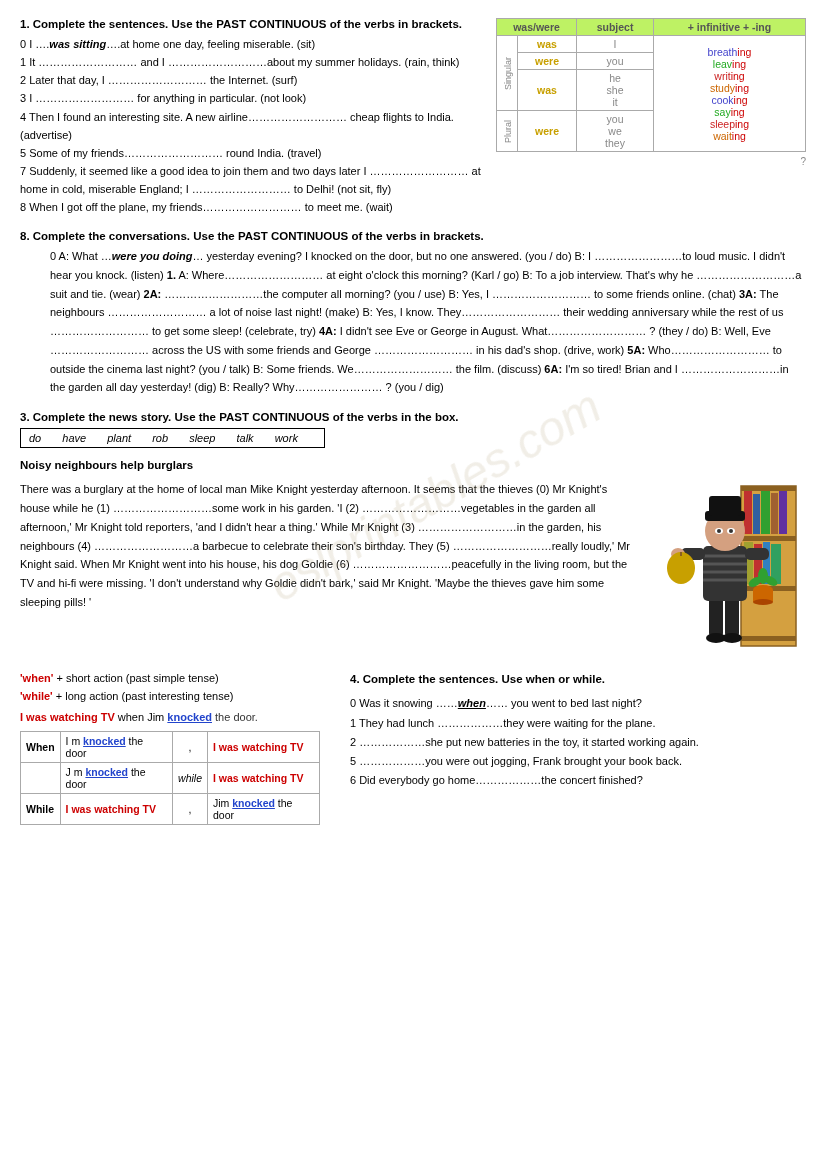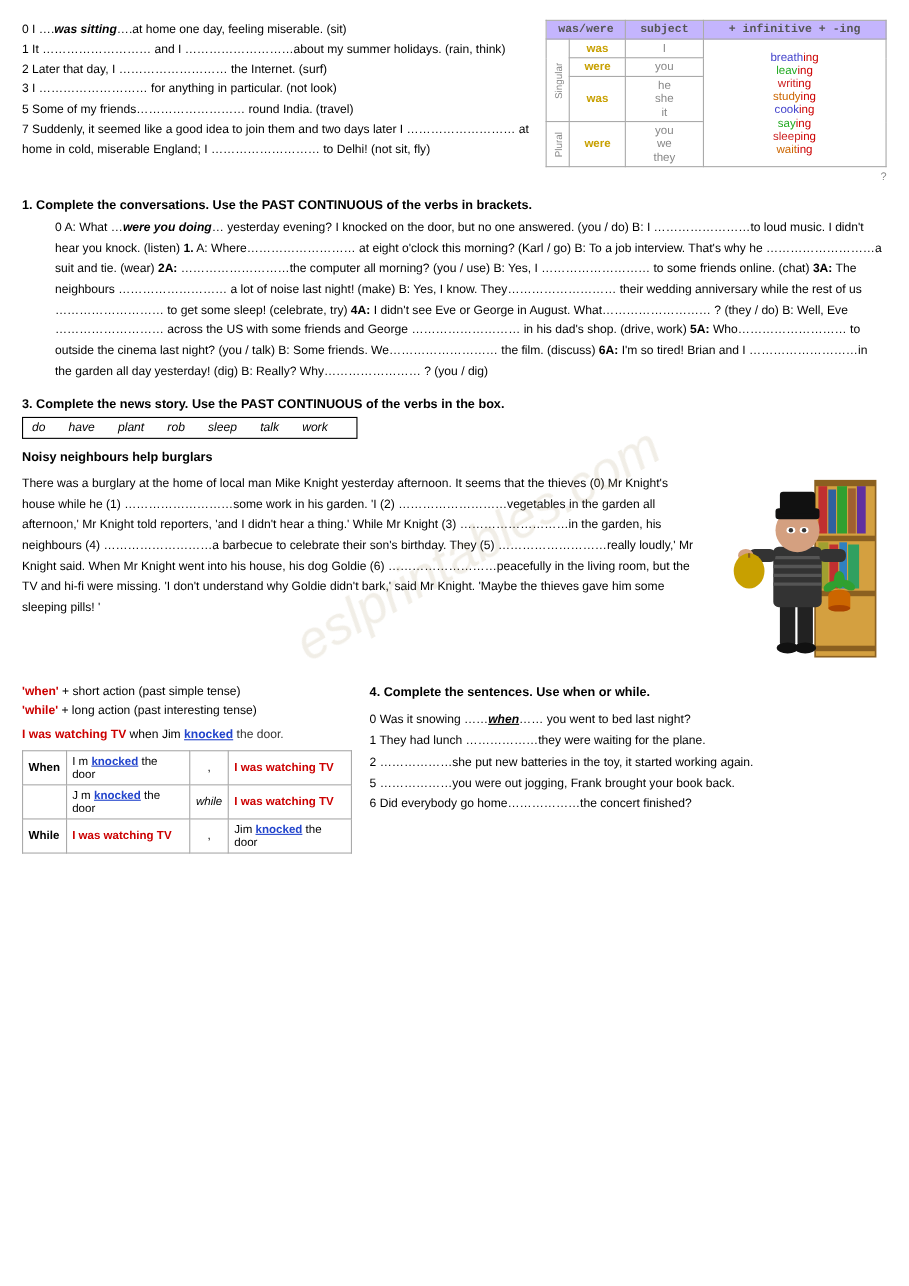"1. Complete the sentences. Use" div.section-title { html: none -> <div>1. Complete the sentences. Use the PAST CONTINUOUS of the verbs in brackets.</div> }
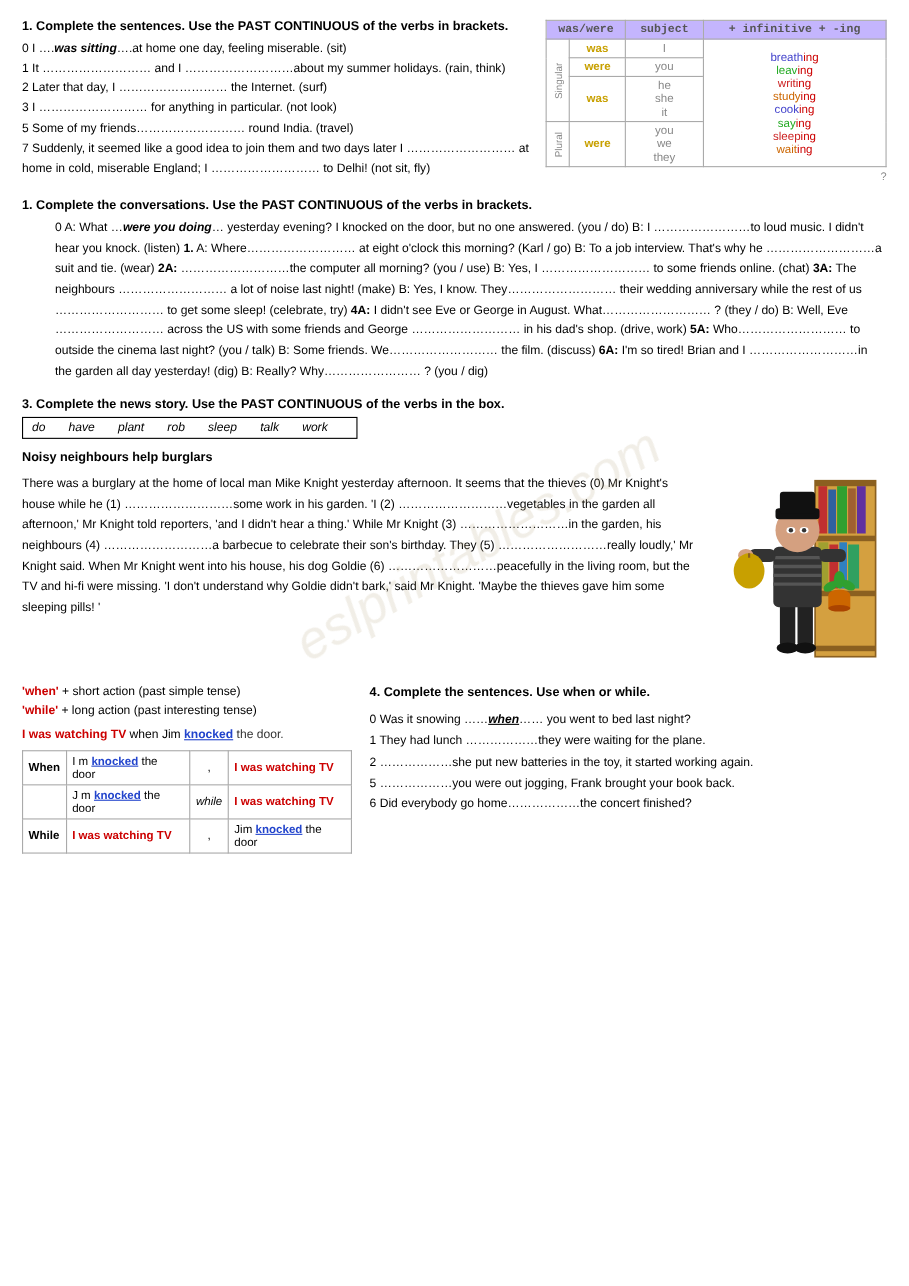"was/were" .grammar-table .header-row th { background: #c4b5fd -> #bef264; font-family: Liberation Mono, monospace -> none }
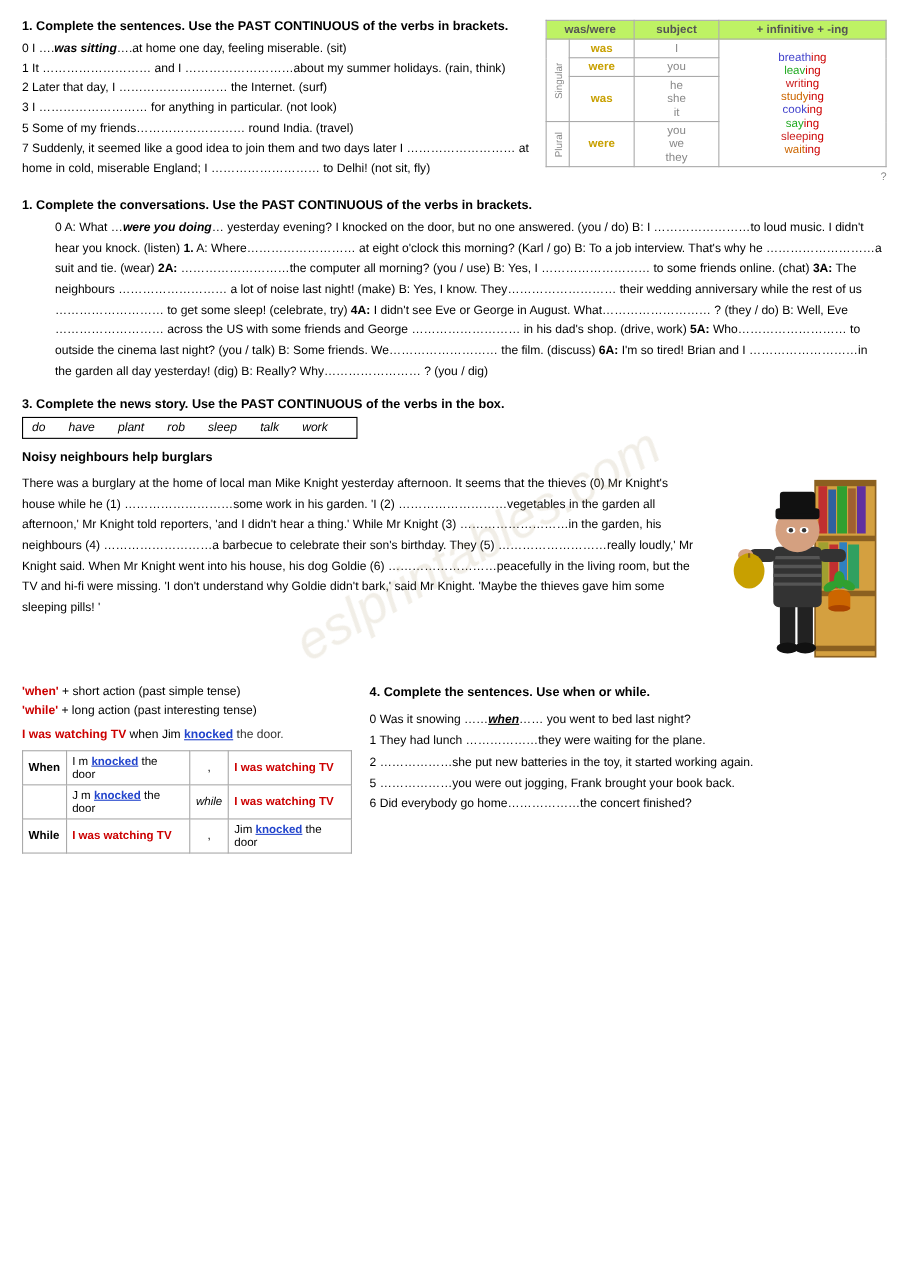"4 Then I found an" div { html: none -> <div>4 Then I found an interesting site. A new airline……………………… cheap flights to India. (advertise)</div> }
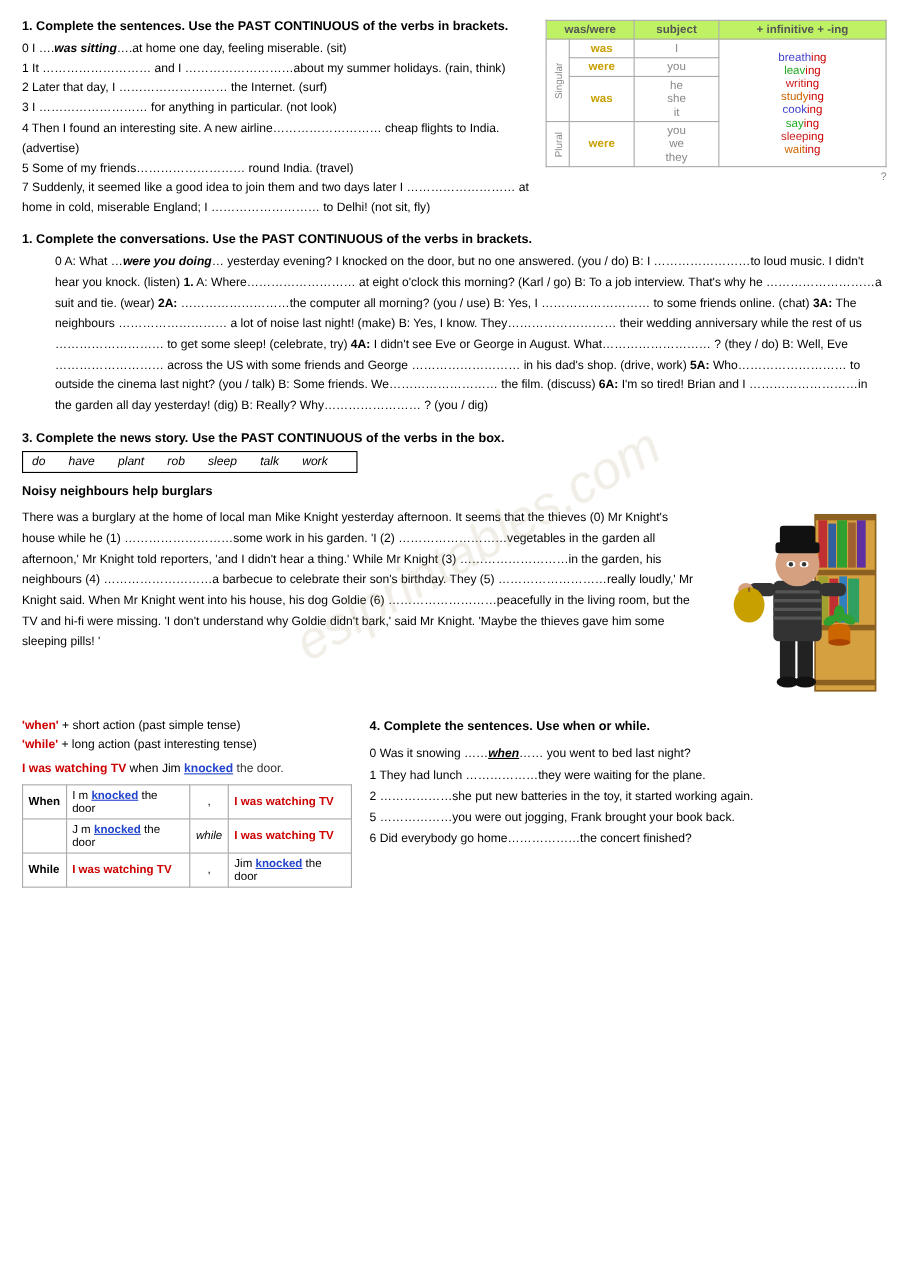"8 When I got off" div { html: none -> <div>8 When I got off the plane, my friends……………………… to meet me. (wait)</div> }
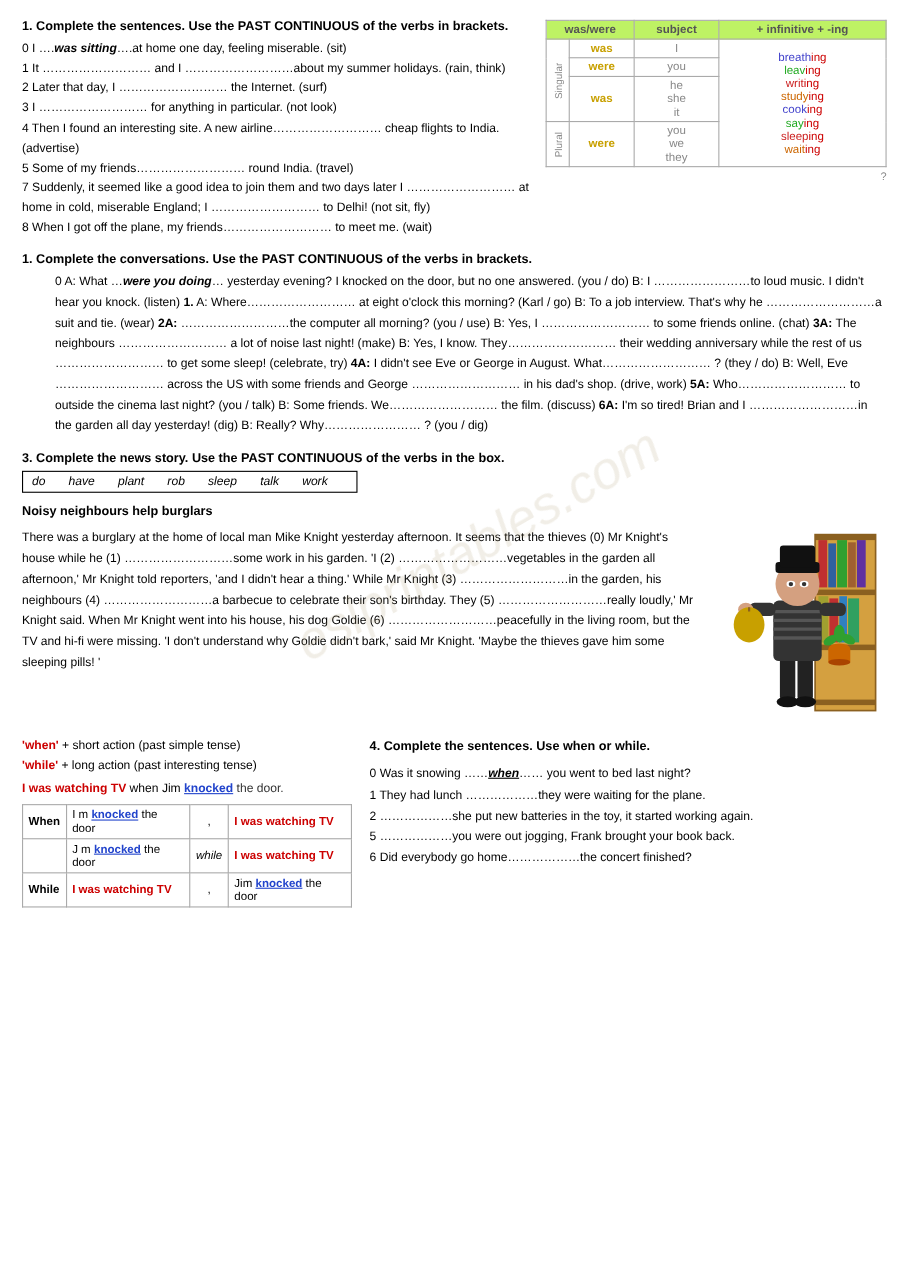"1. Complete the conversations. Use" div.section-title { text: 1 -> 8 }
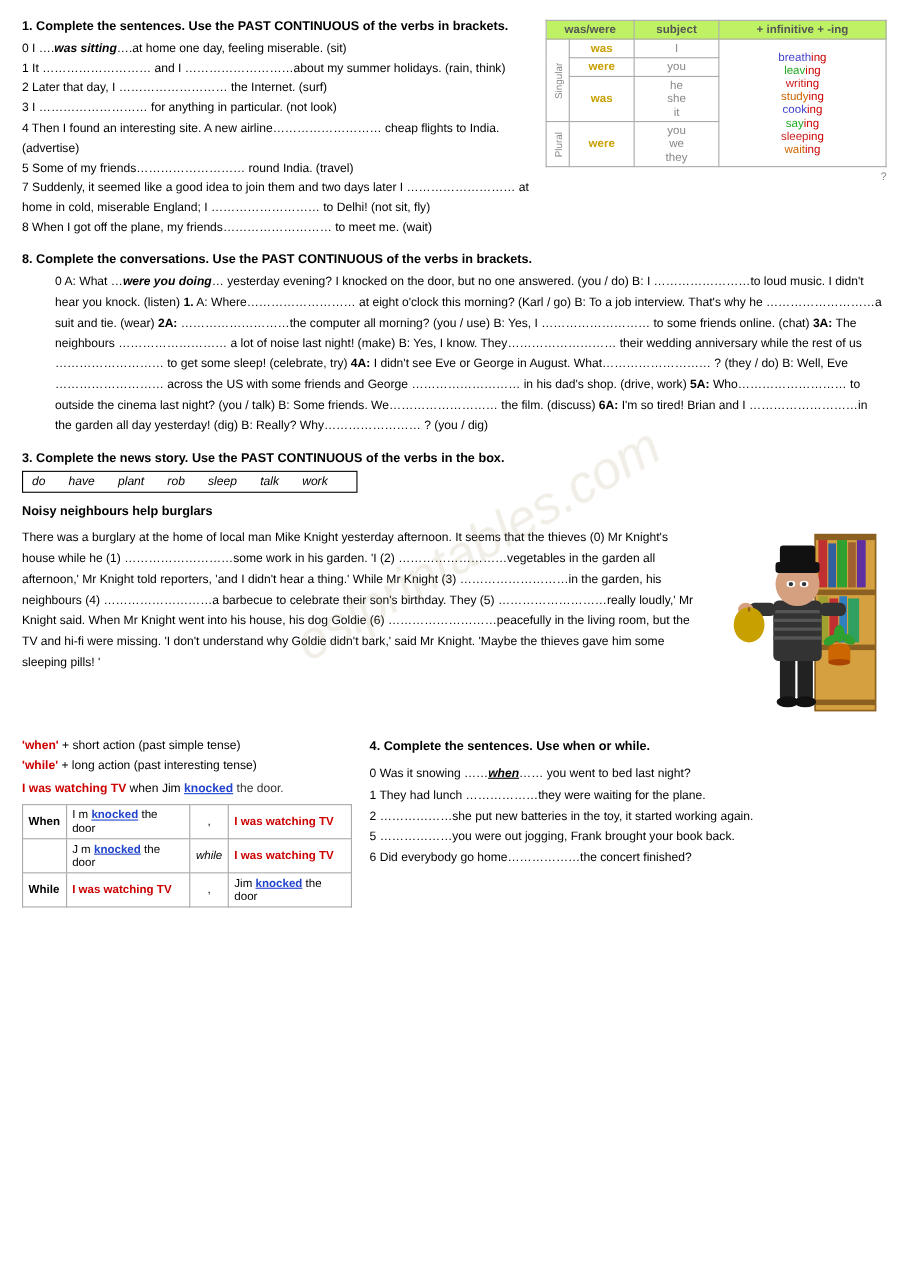"'when' + short action (past" .bottom-layout { gap: 16px -> 30px }
